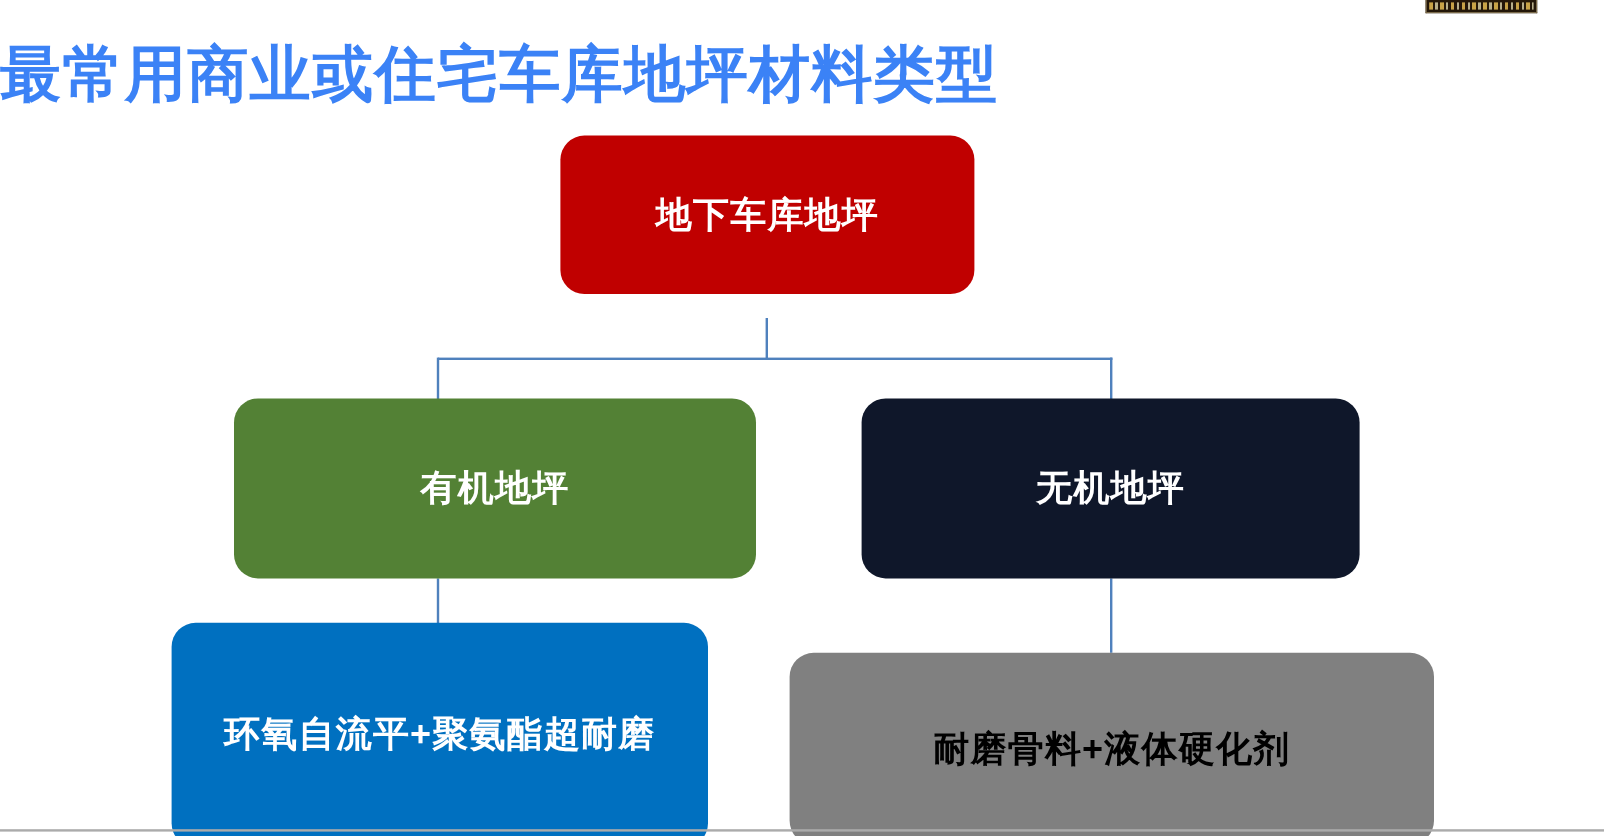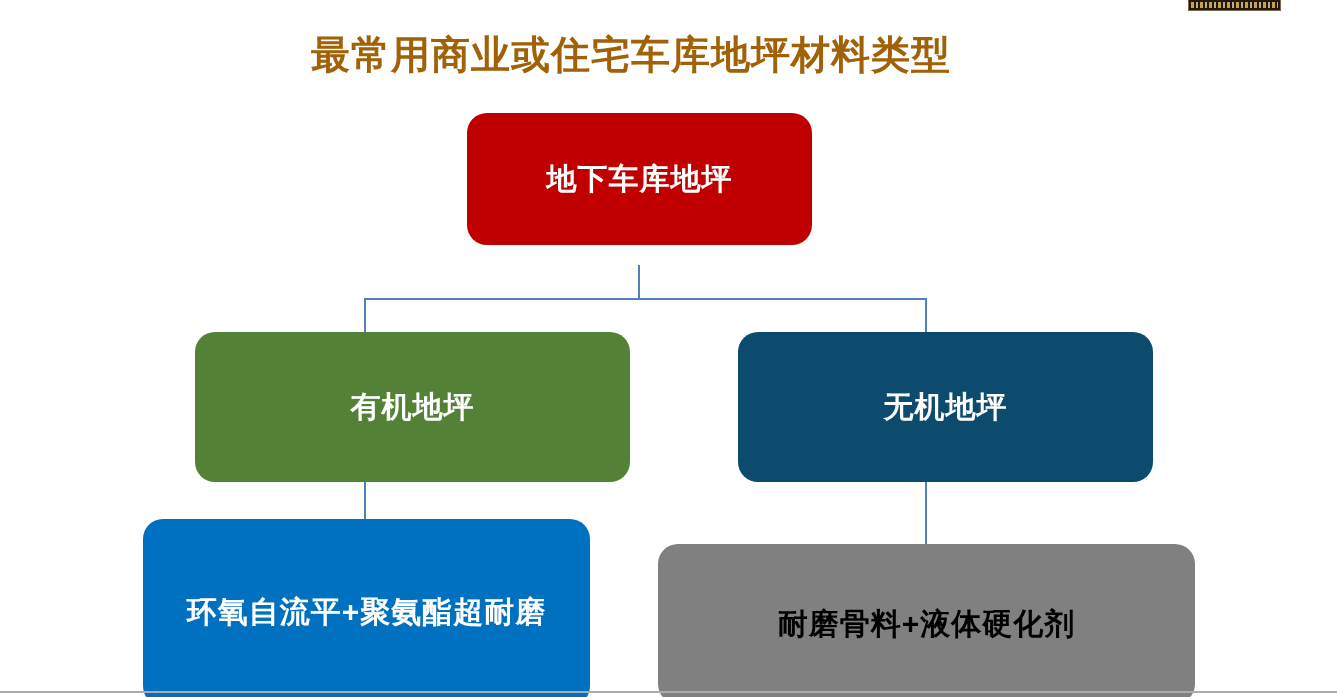"最常用商业或住宅车库地坪材料类型" .title { color: #a16207 -> #3b82f6; font-size: 39px -> 51px; text-align: center -> left }
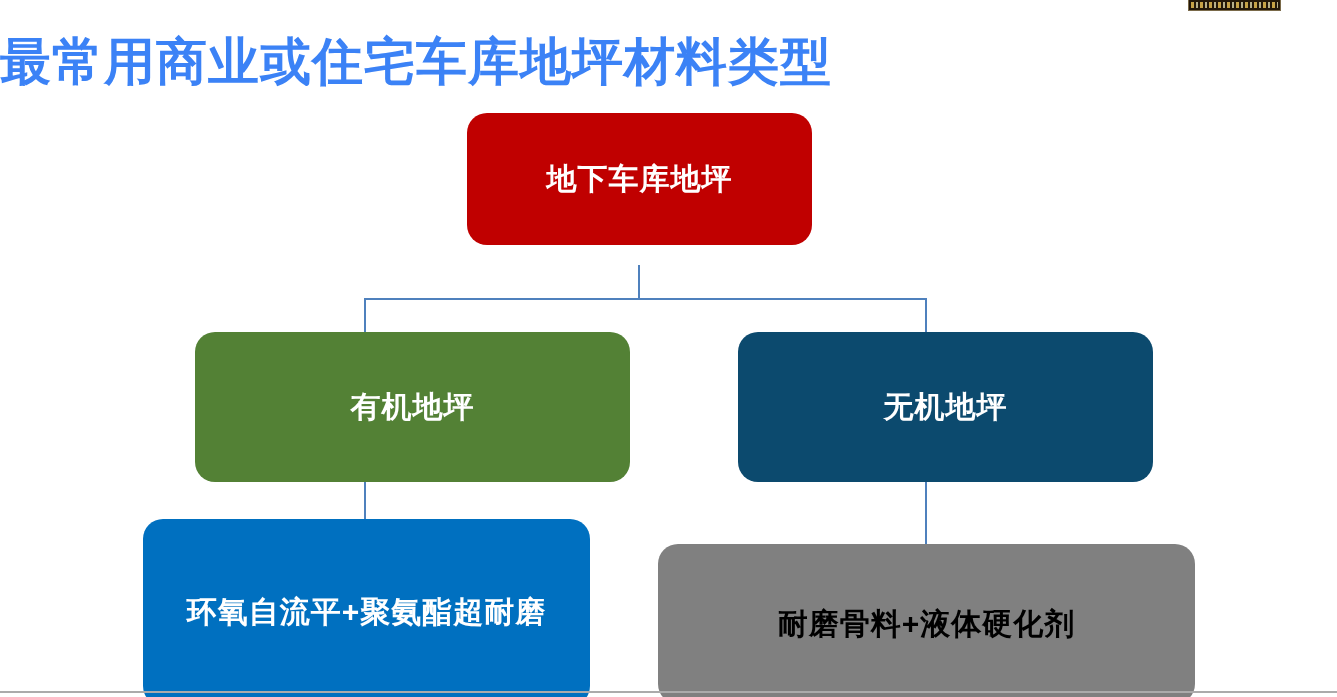"无机地坪" div.node { background-color: #0c4a6e -> #0f172a; margin-left: 20px -> none }
